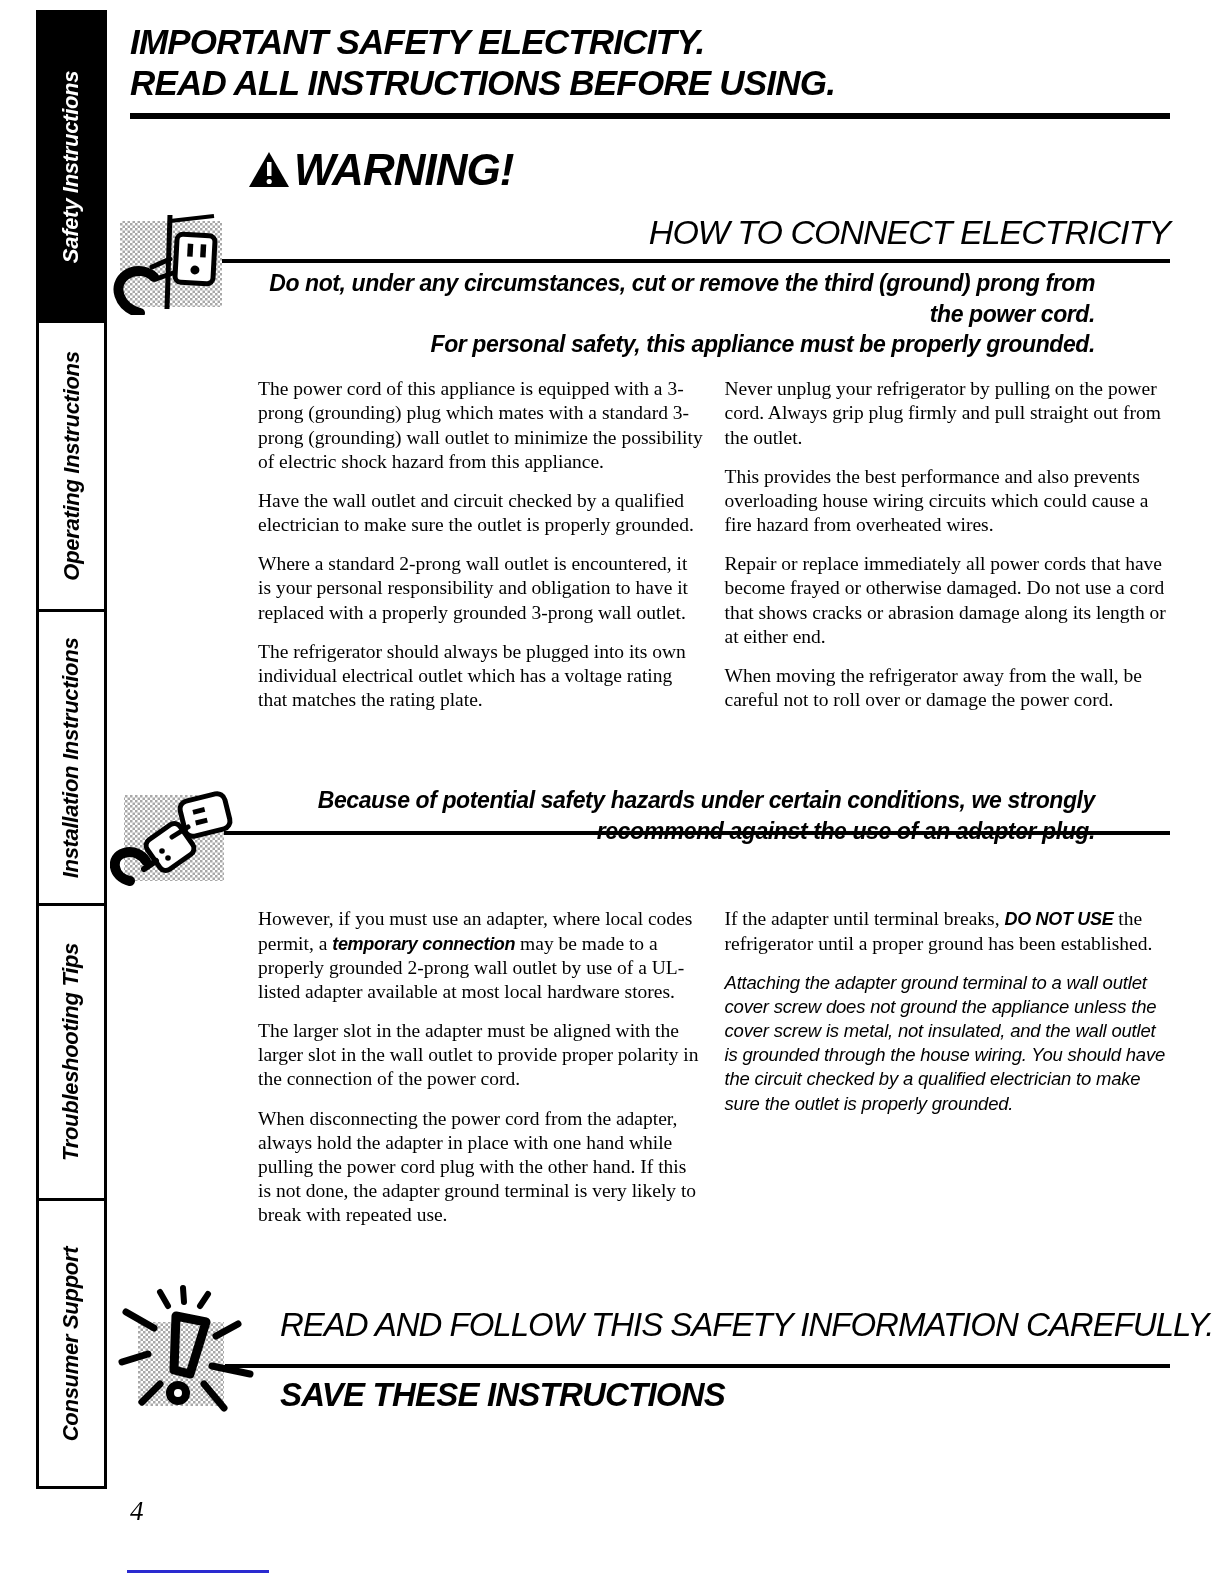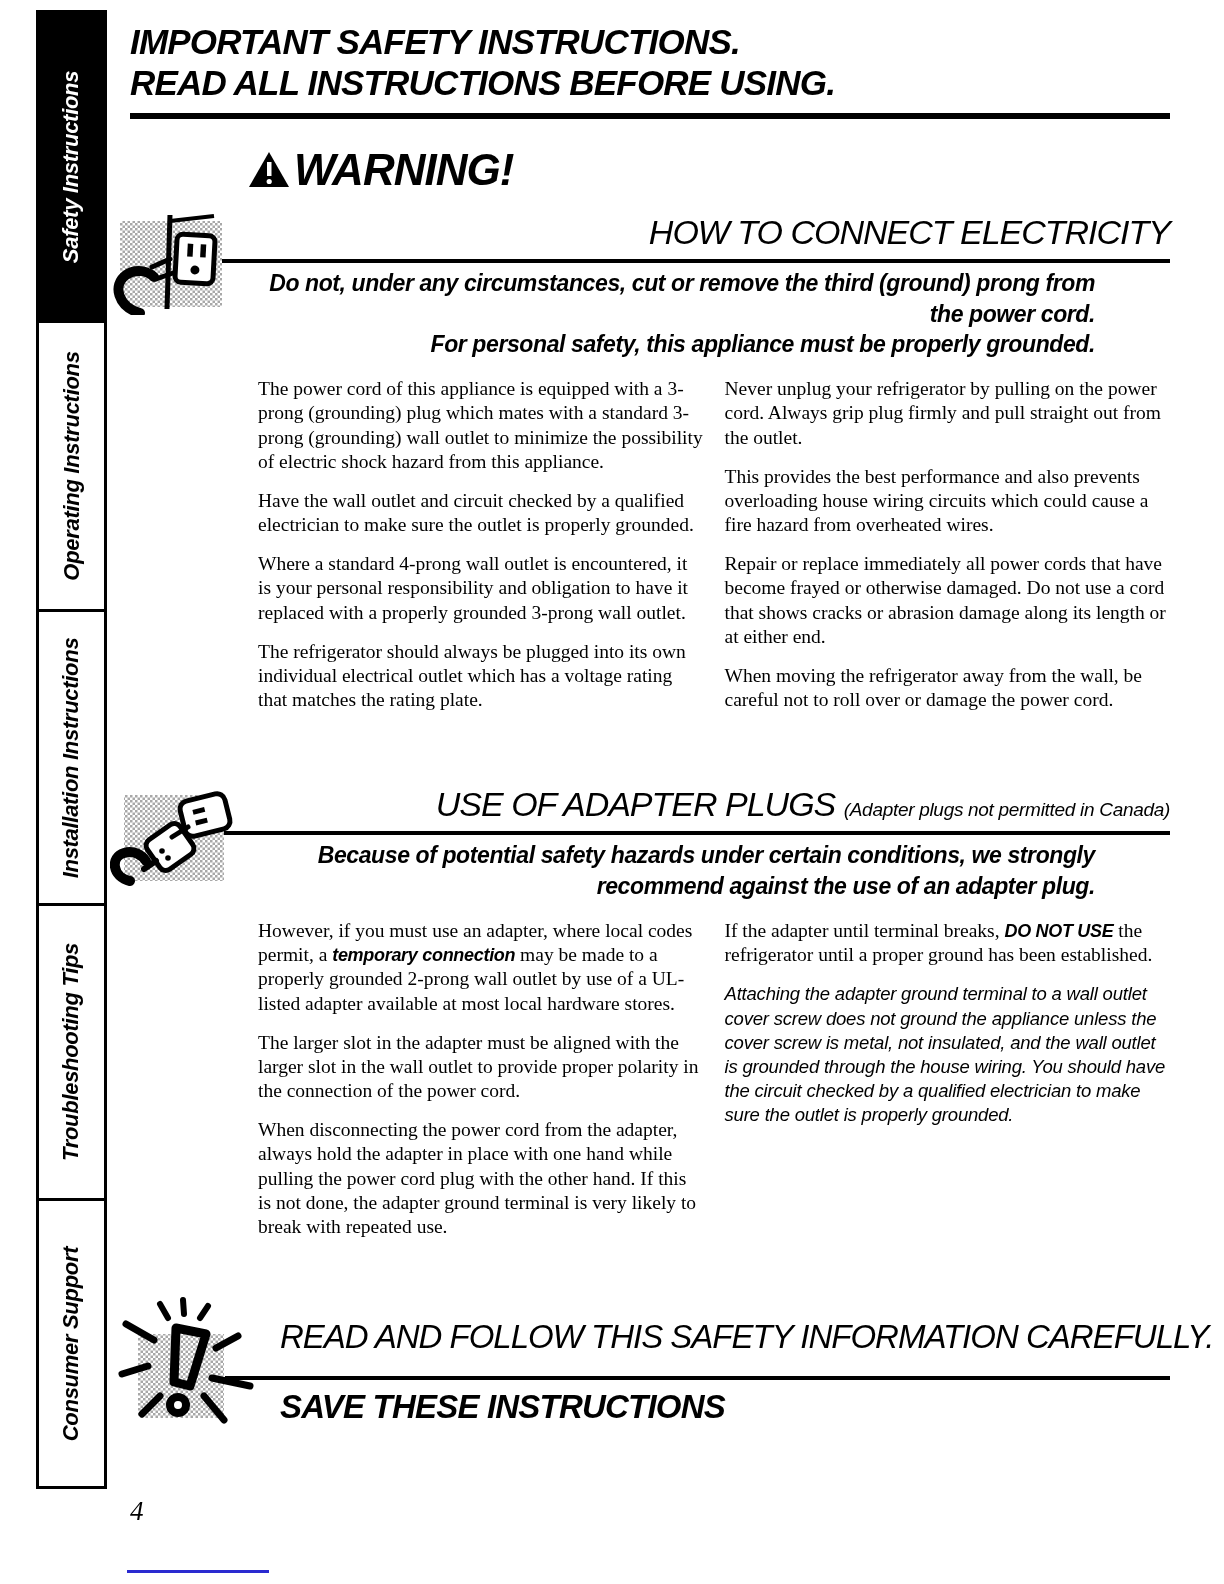"IMPORTANT SAFETY INSTRUCTIONS." div { text: INSTRUCTIONS -> ELECTRICITY }
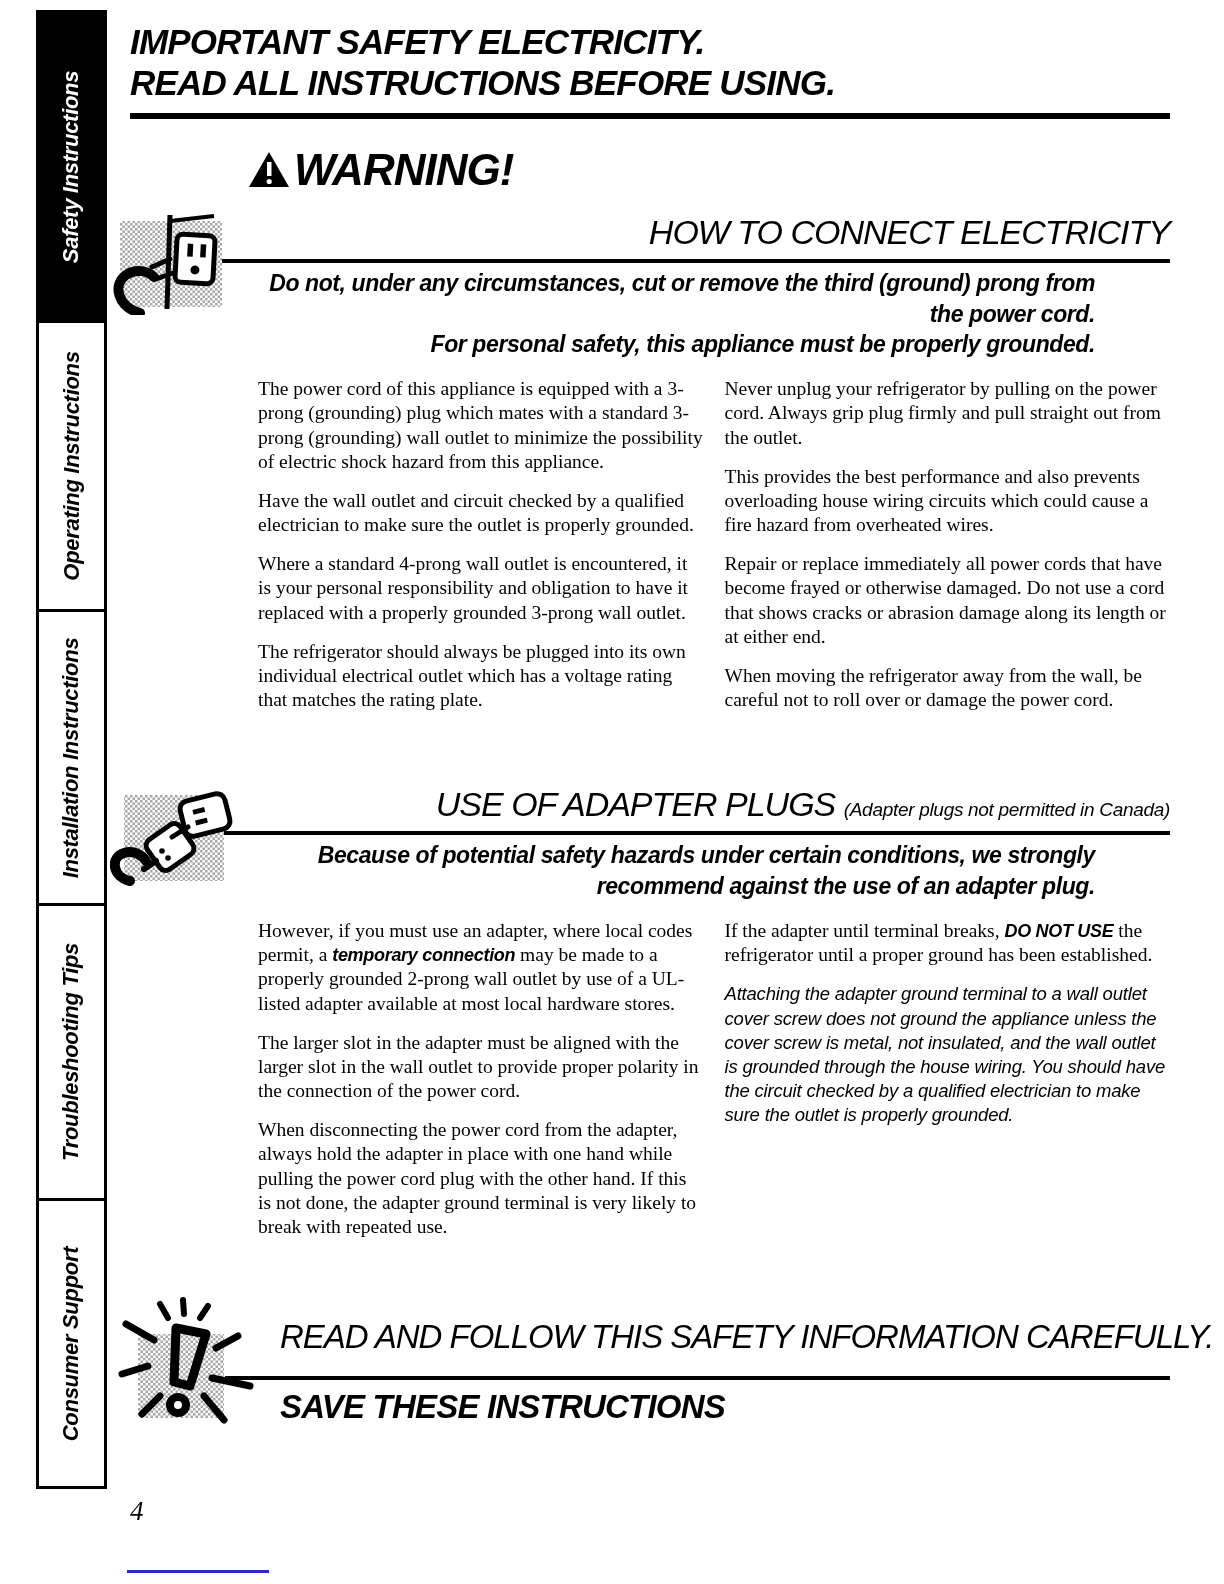"Where a standard 4-prong wall" span { text: 4-prong -> 2-prong }
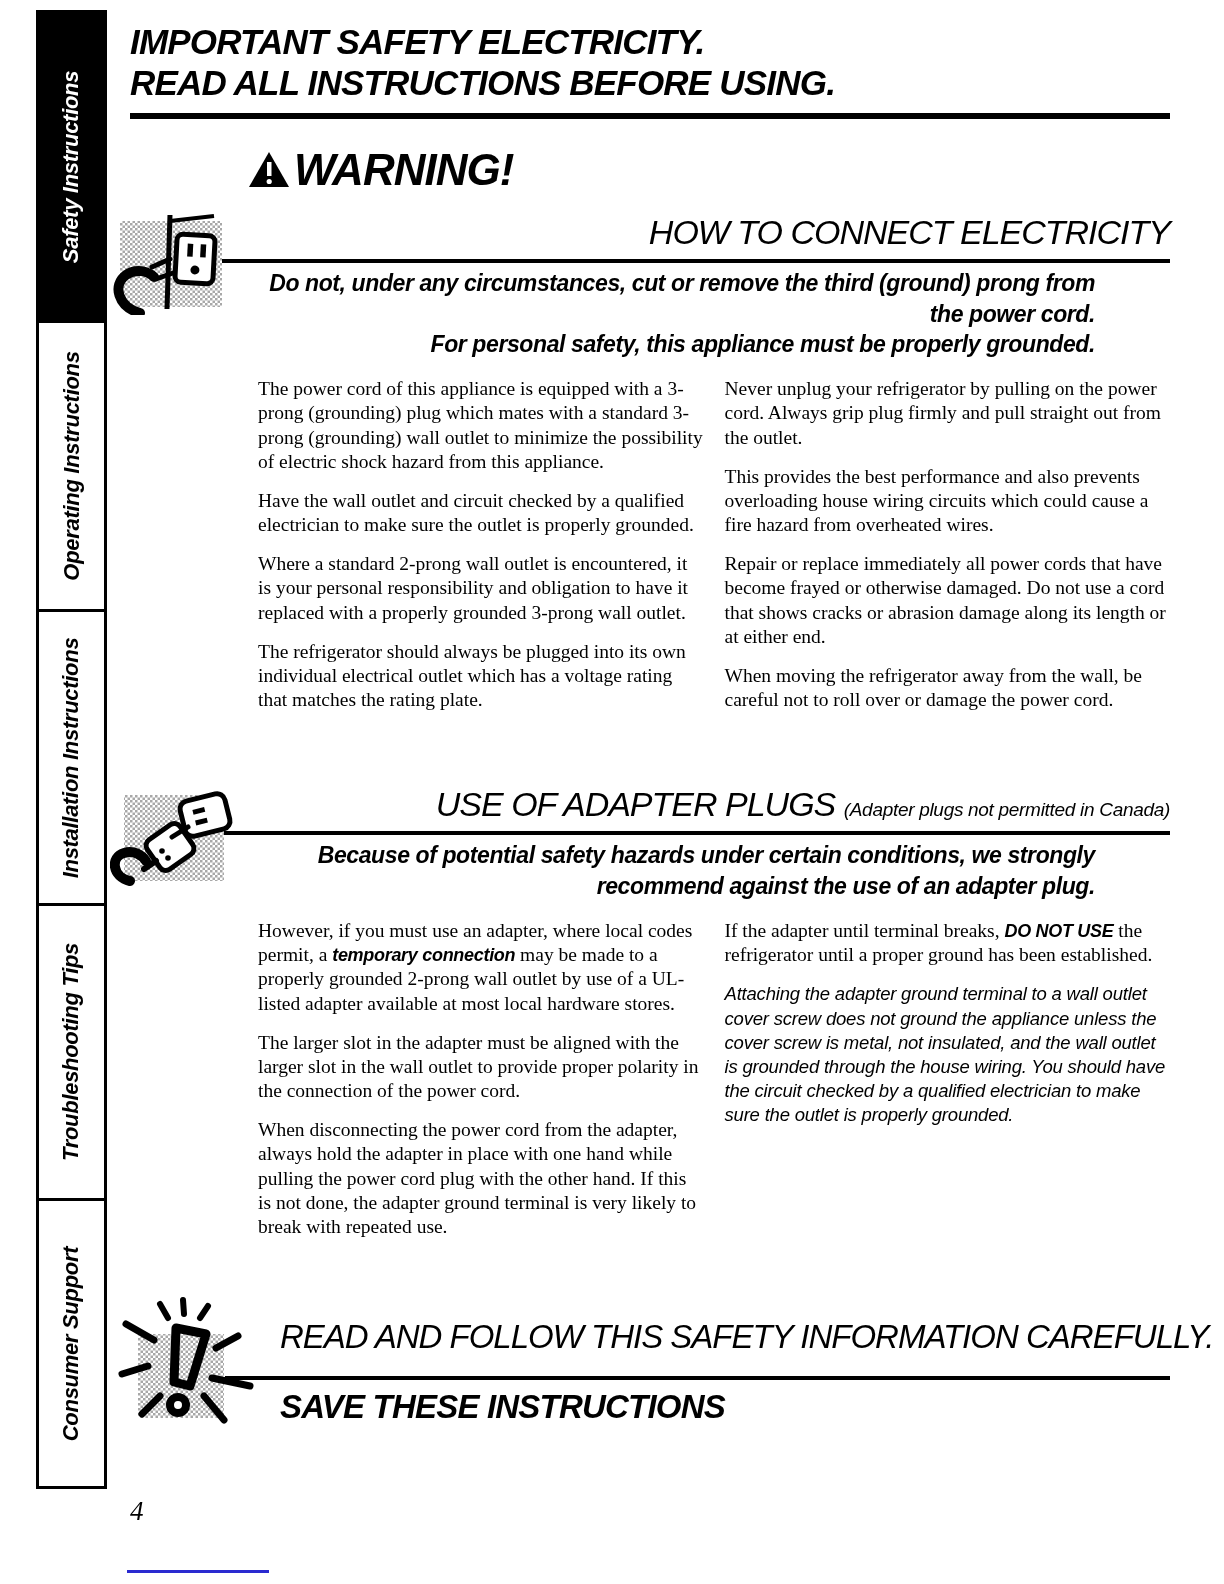"USE OF ADAPTER PLUGS (Adapter" div.sec-heading { html: <div> <span>USE OF ADAPTER PLUGS</span> <span>(Adapter plugs not permitted in Canada)</span> </div> -> none }
